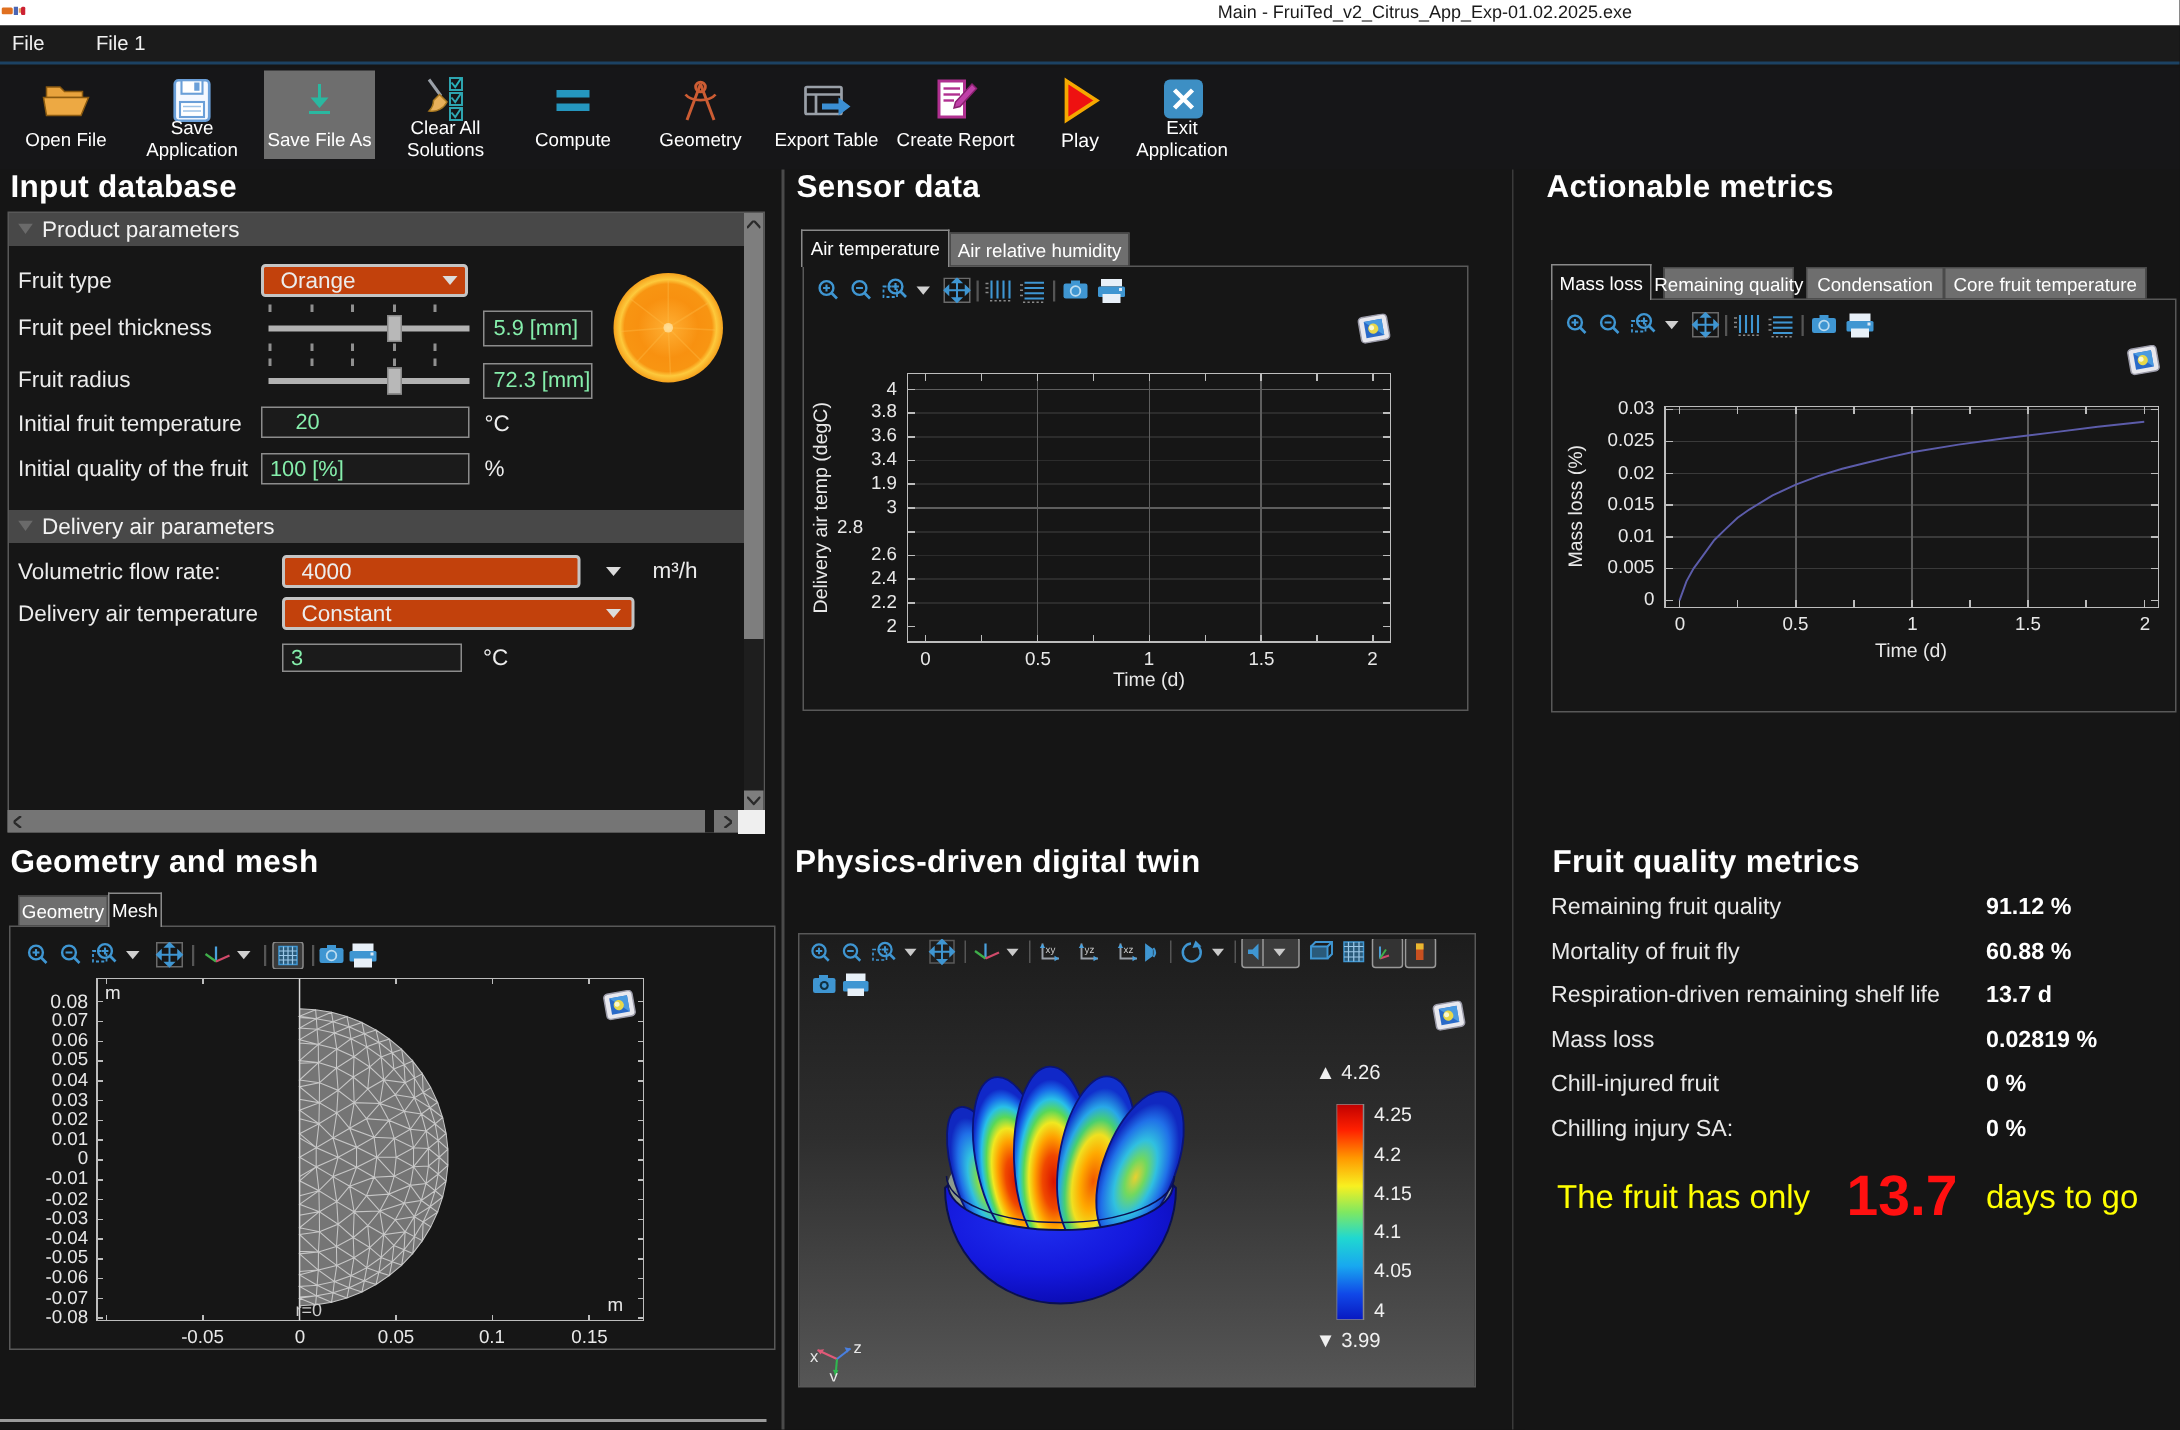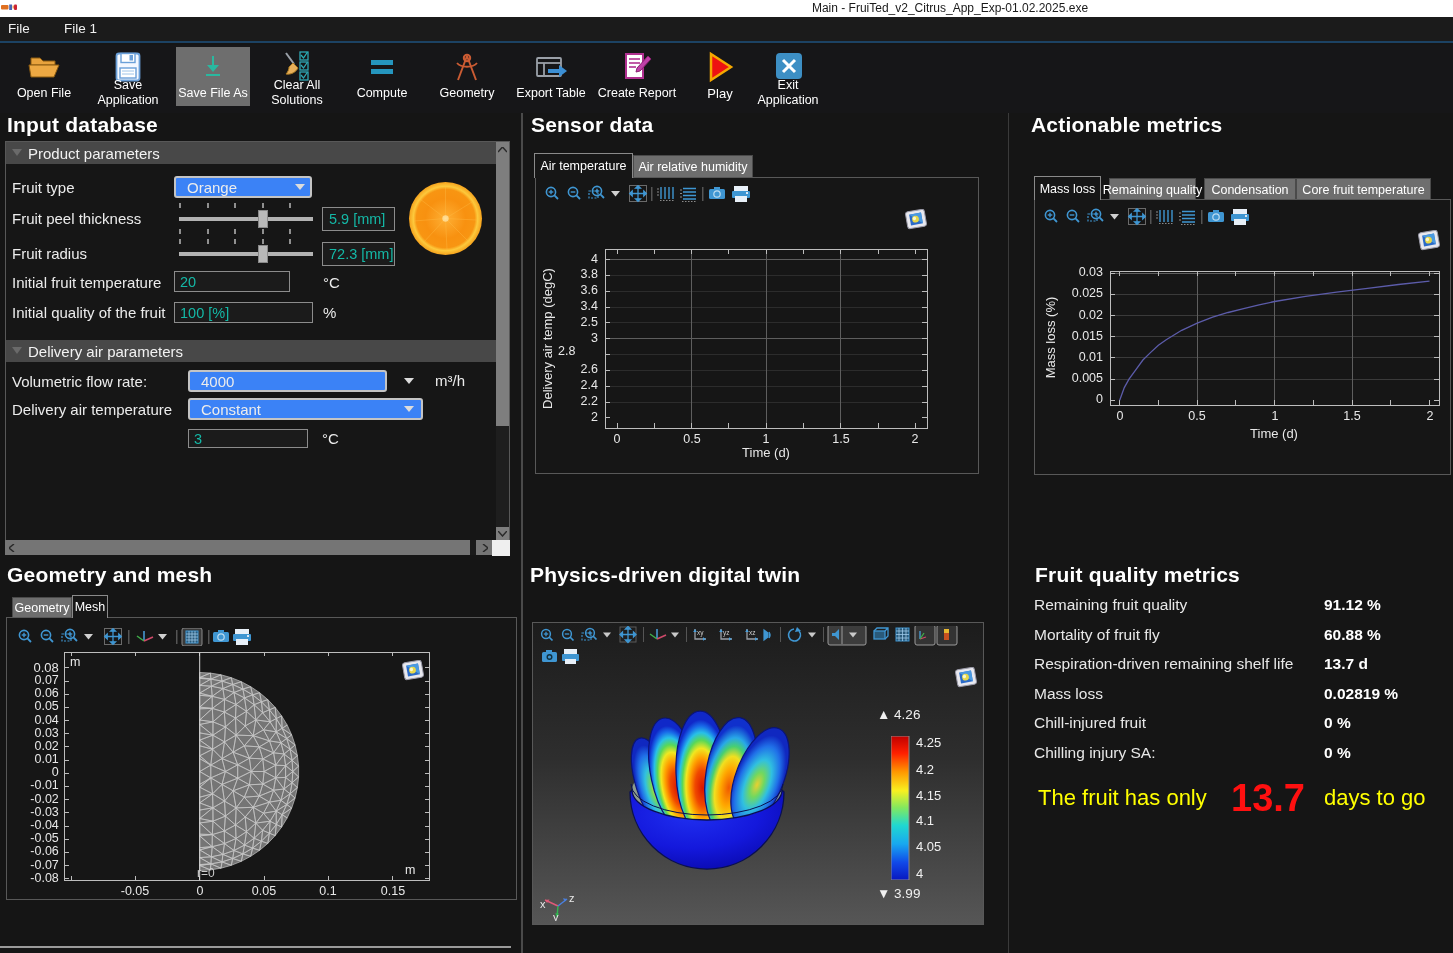"Orange" .combo { background: #3b82f6 -> #c2410c }
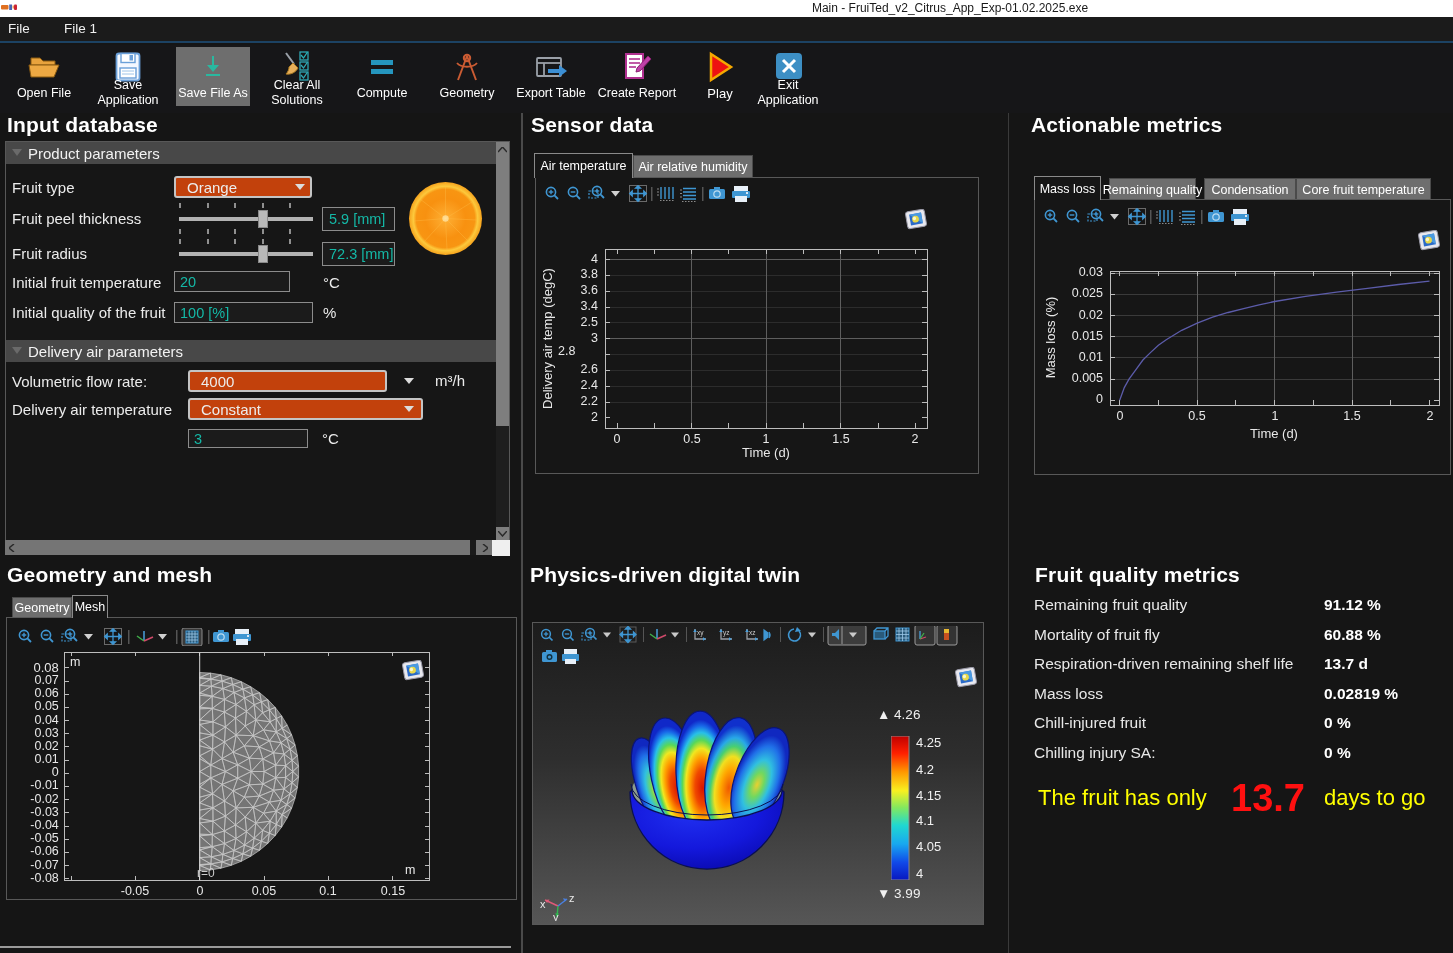"5.9 [mm]" .ibox { color: #14b8a6 -> #86efac }
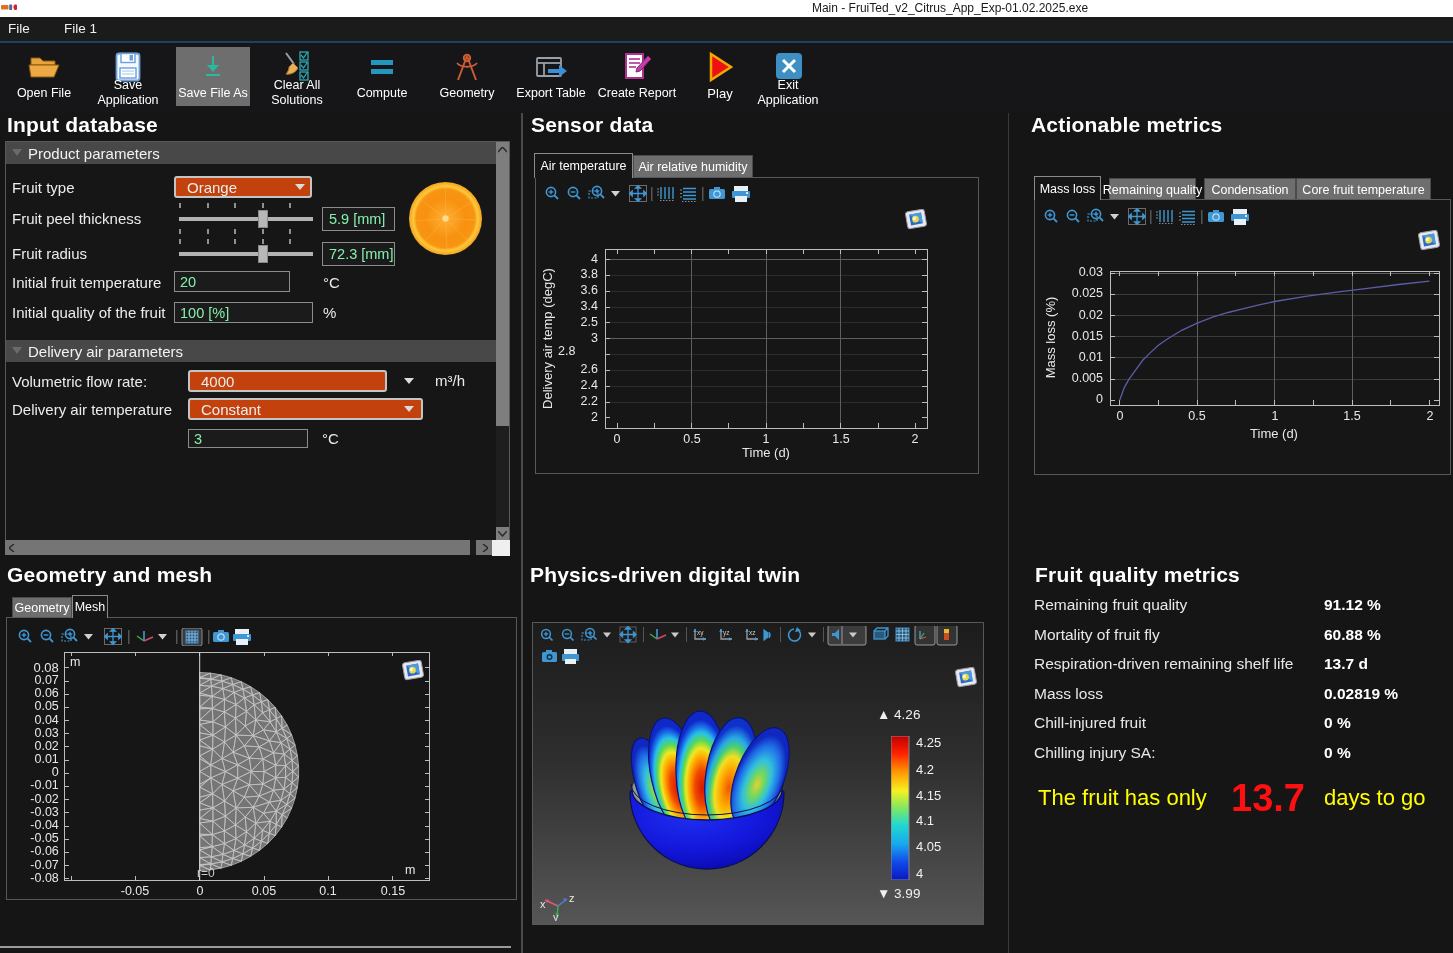"20" div.ibox { padding-left: 5px -> 22px; width: 116px -> 139px }
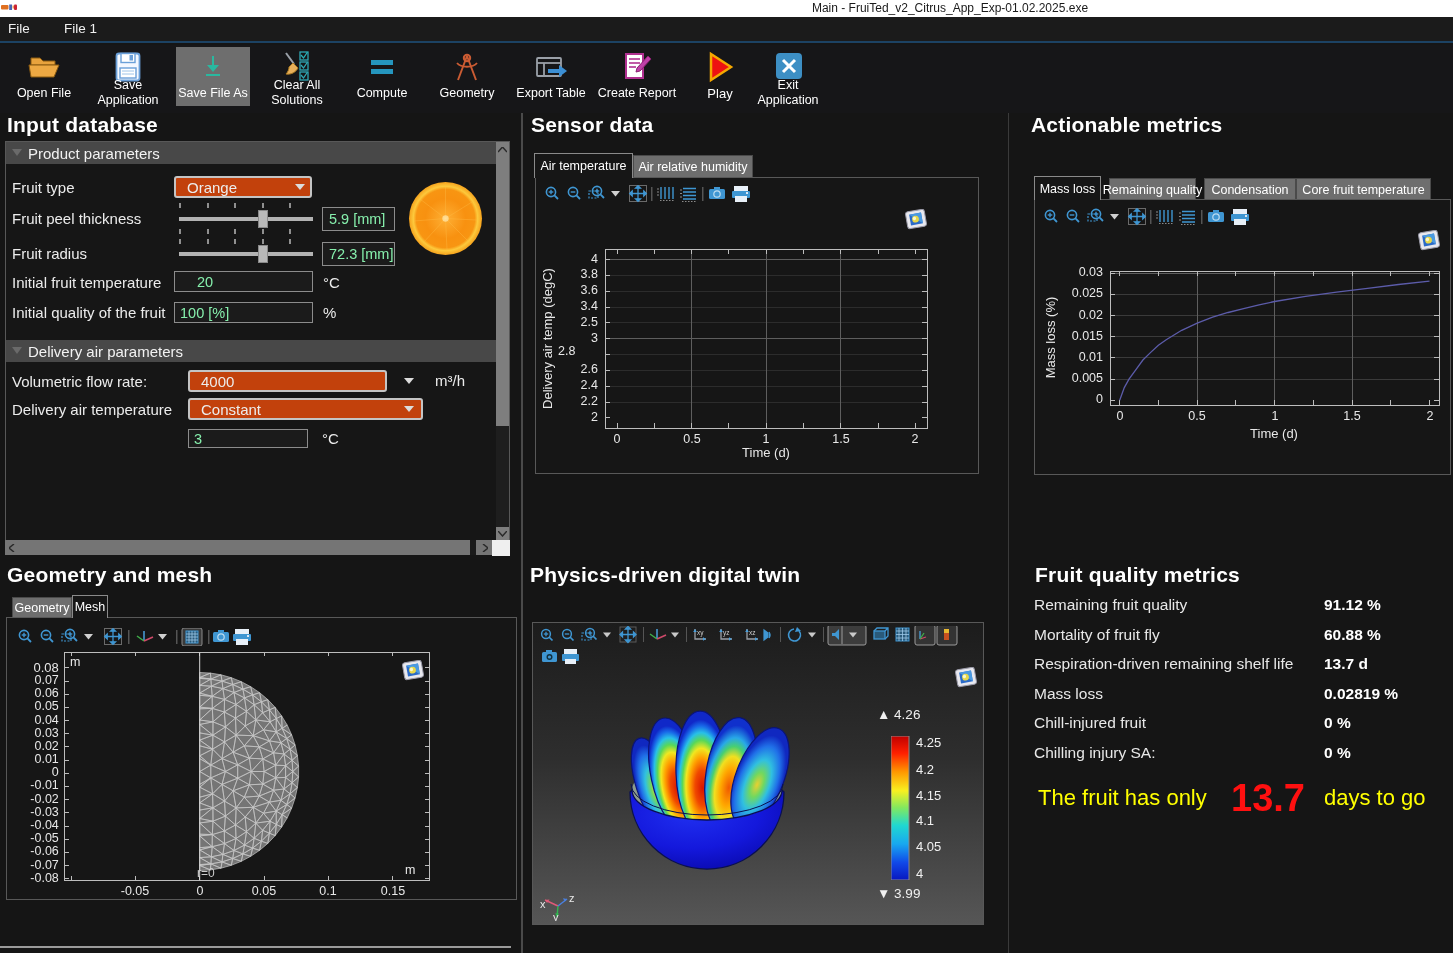"2.5" div.tlabel { text: 2.5 -> 1.9 }
